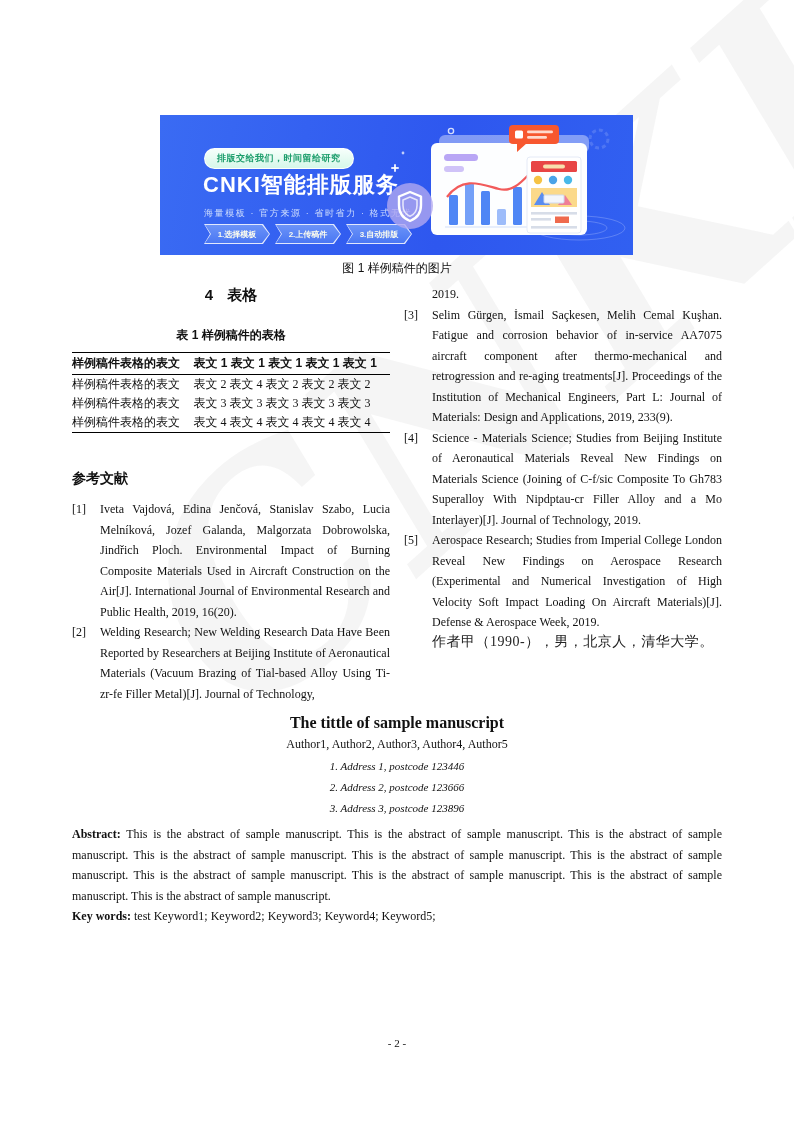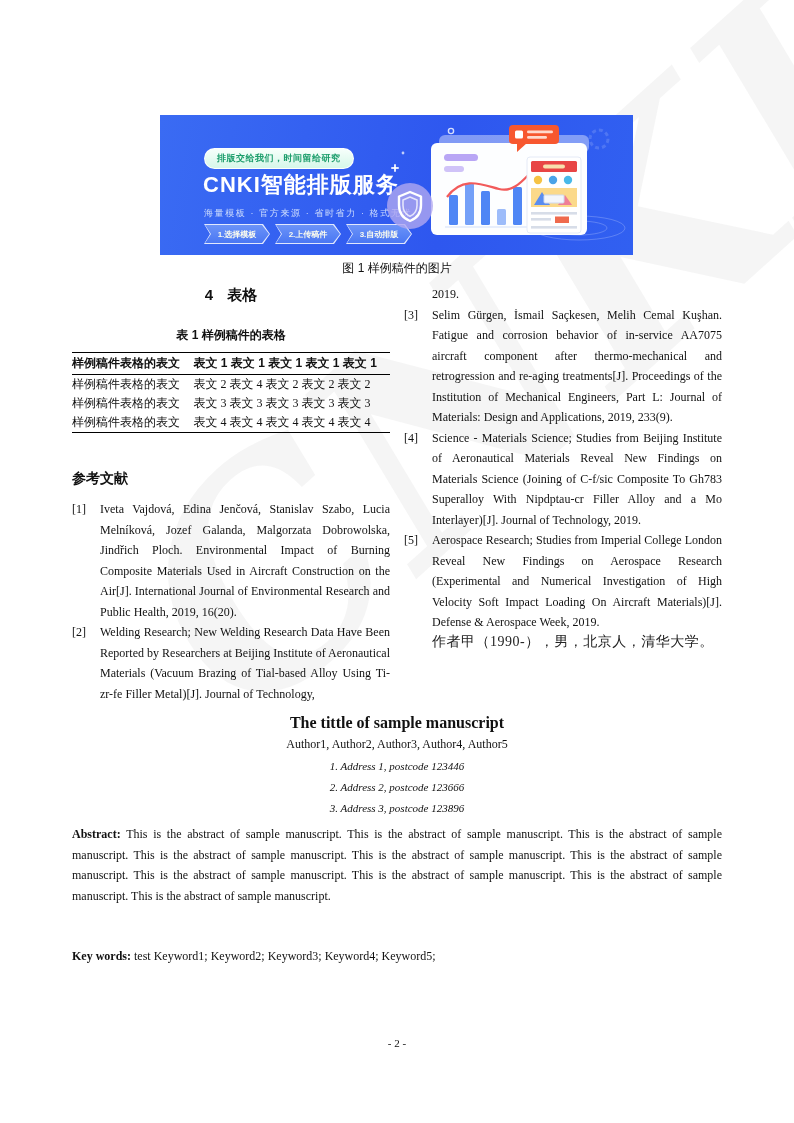"Key words: test Keyword1; Keyword2;" .ms-keywords { margin-top: 40px -> none }
